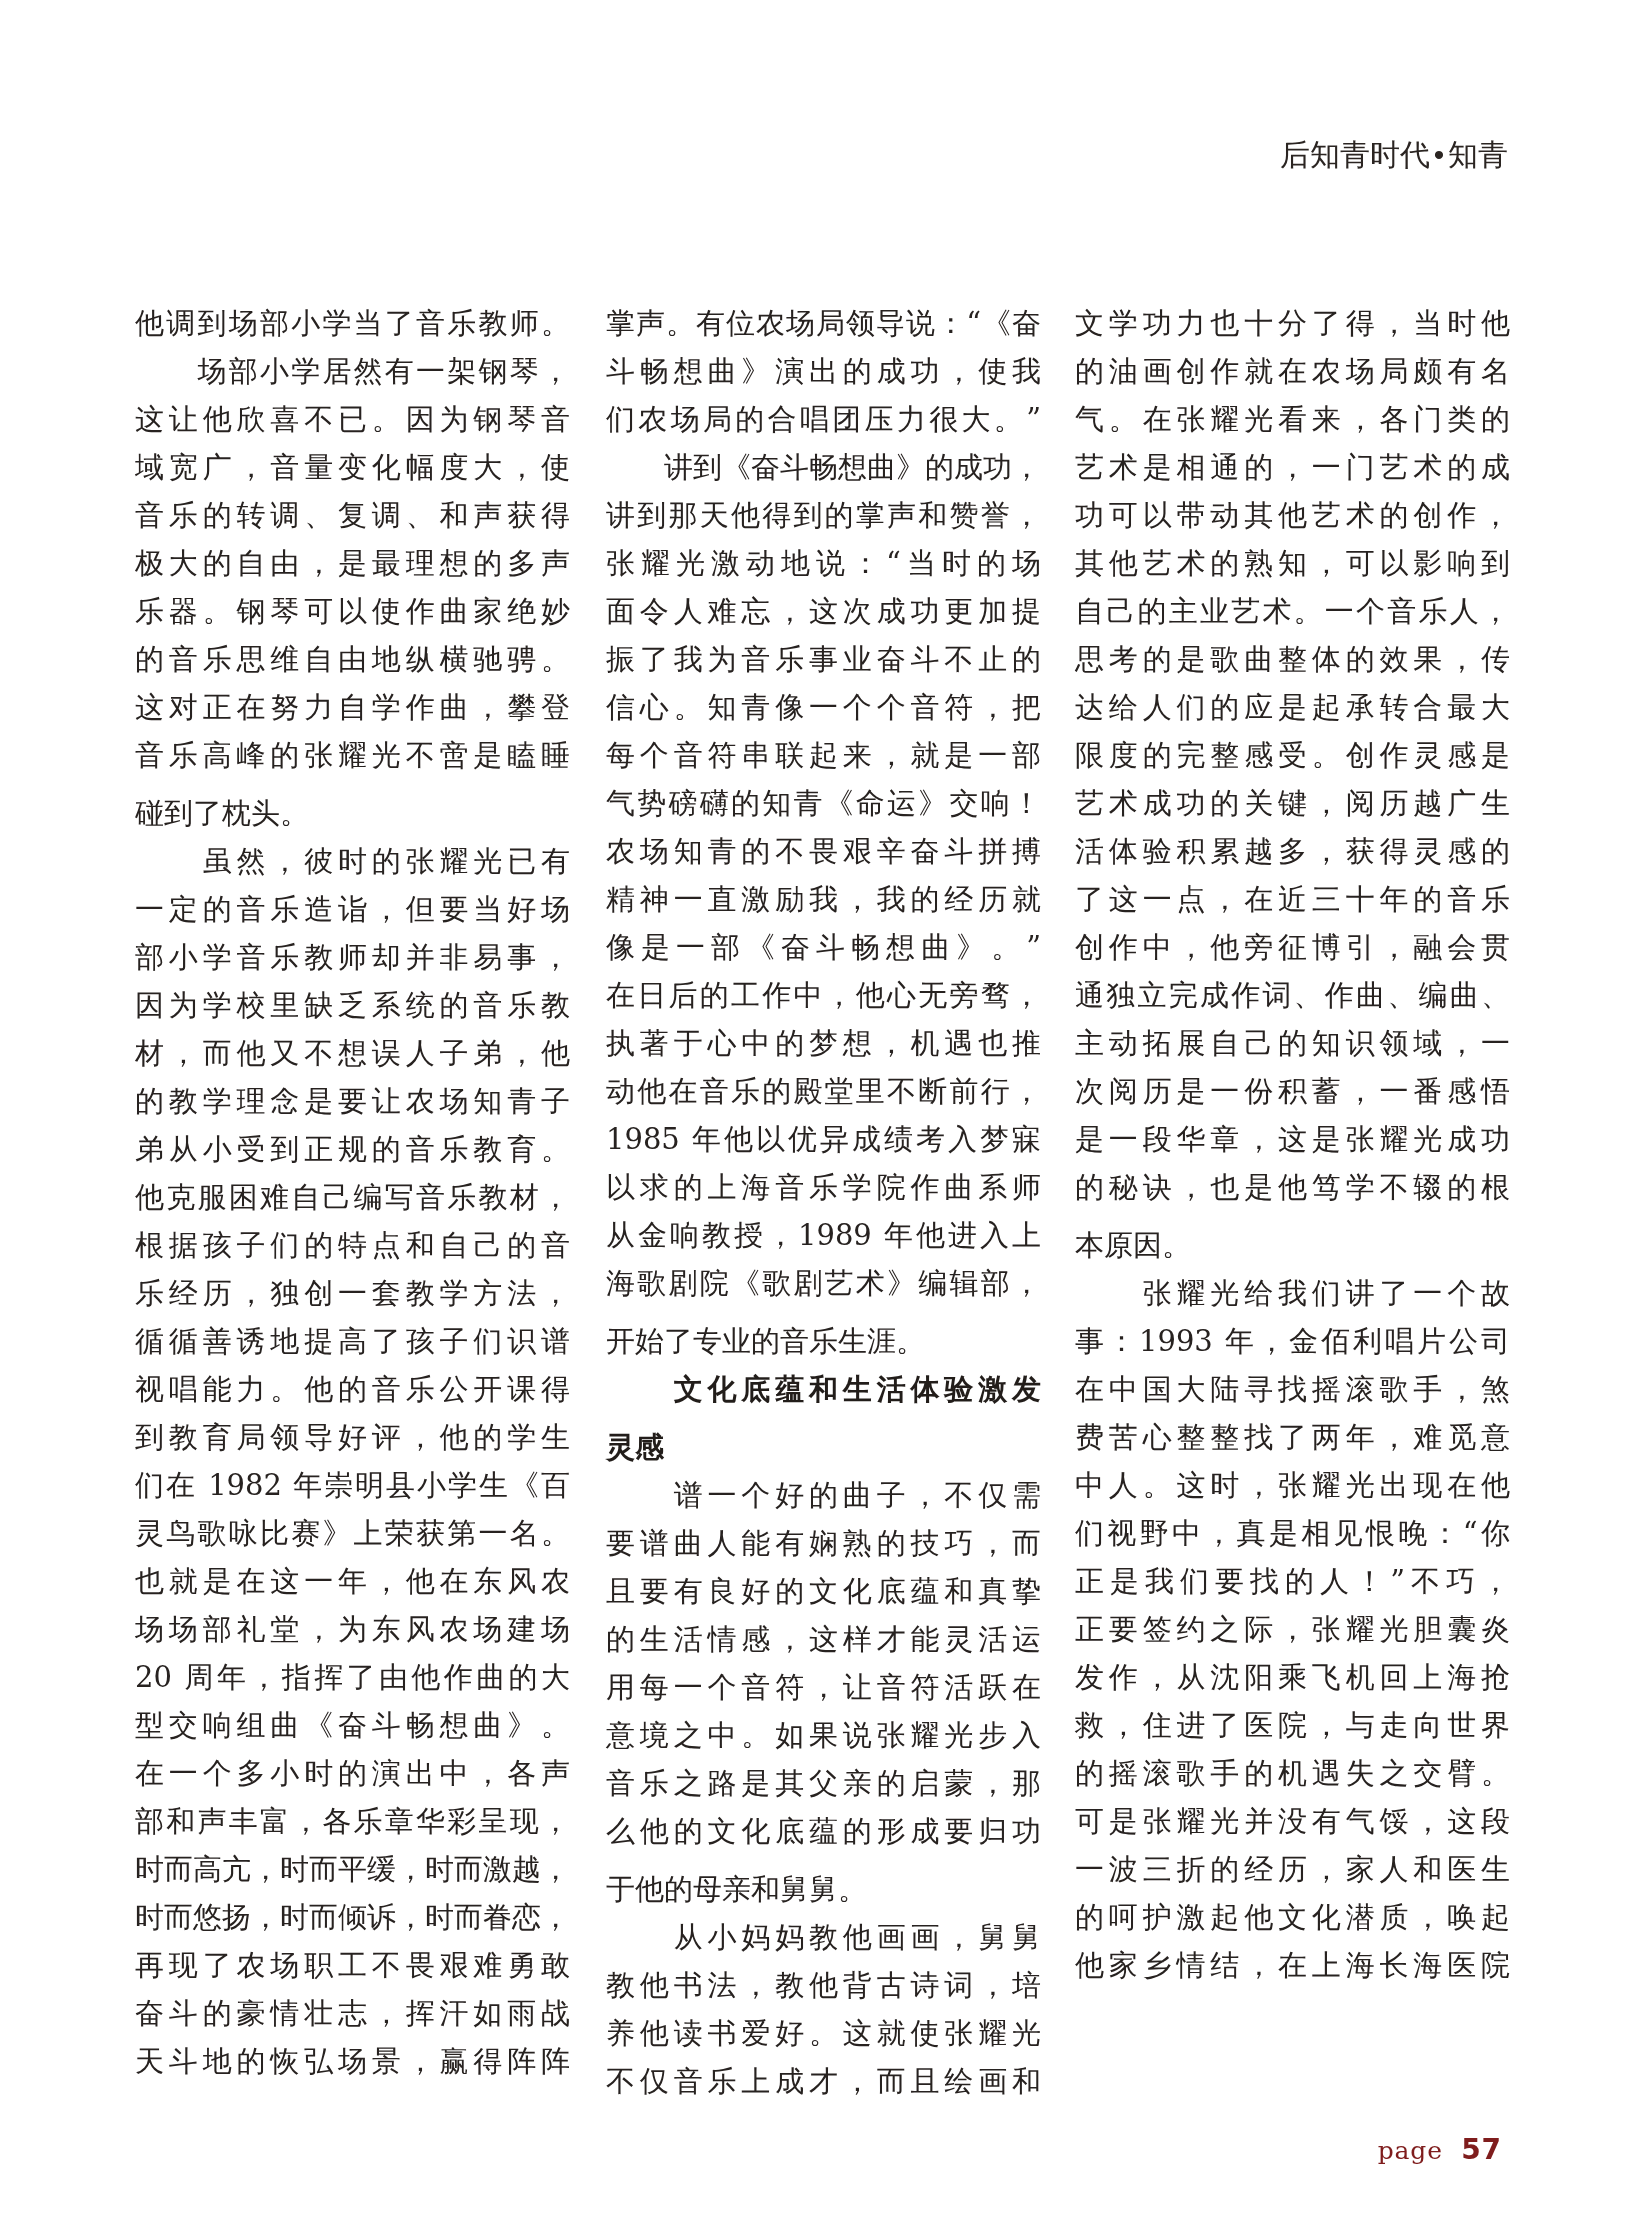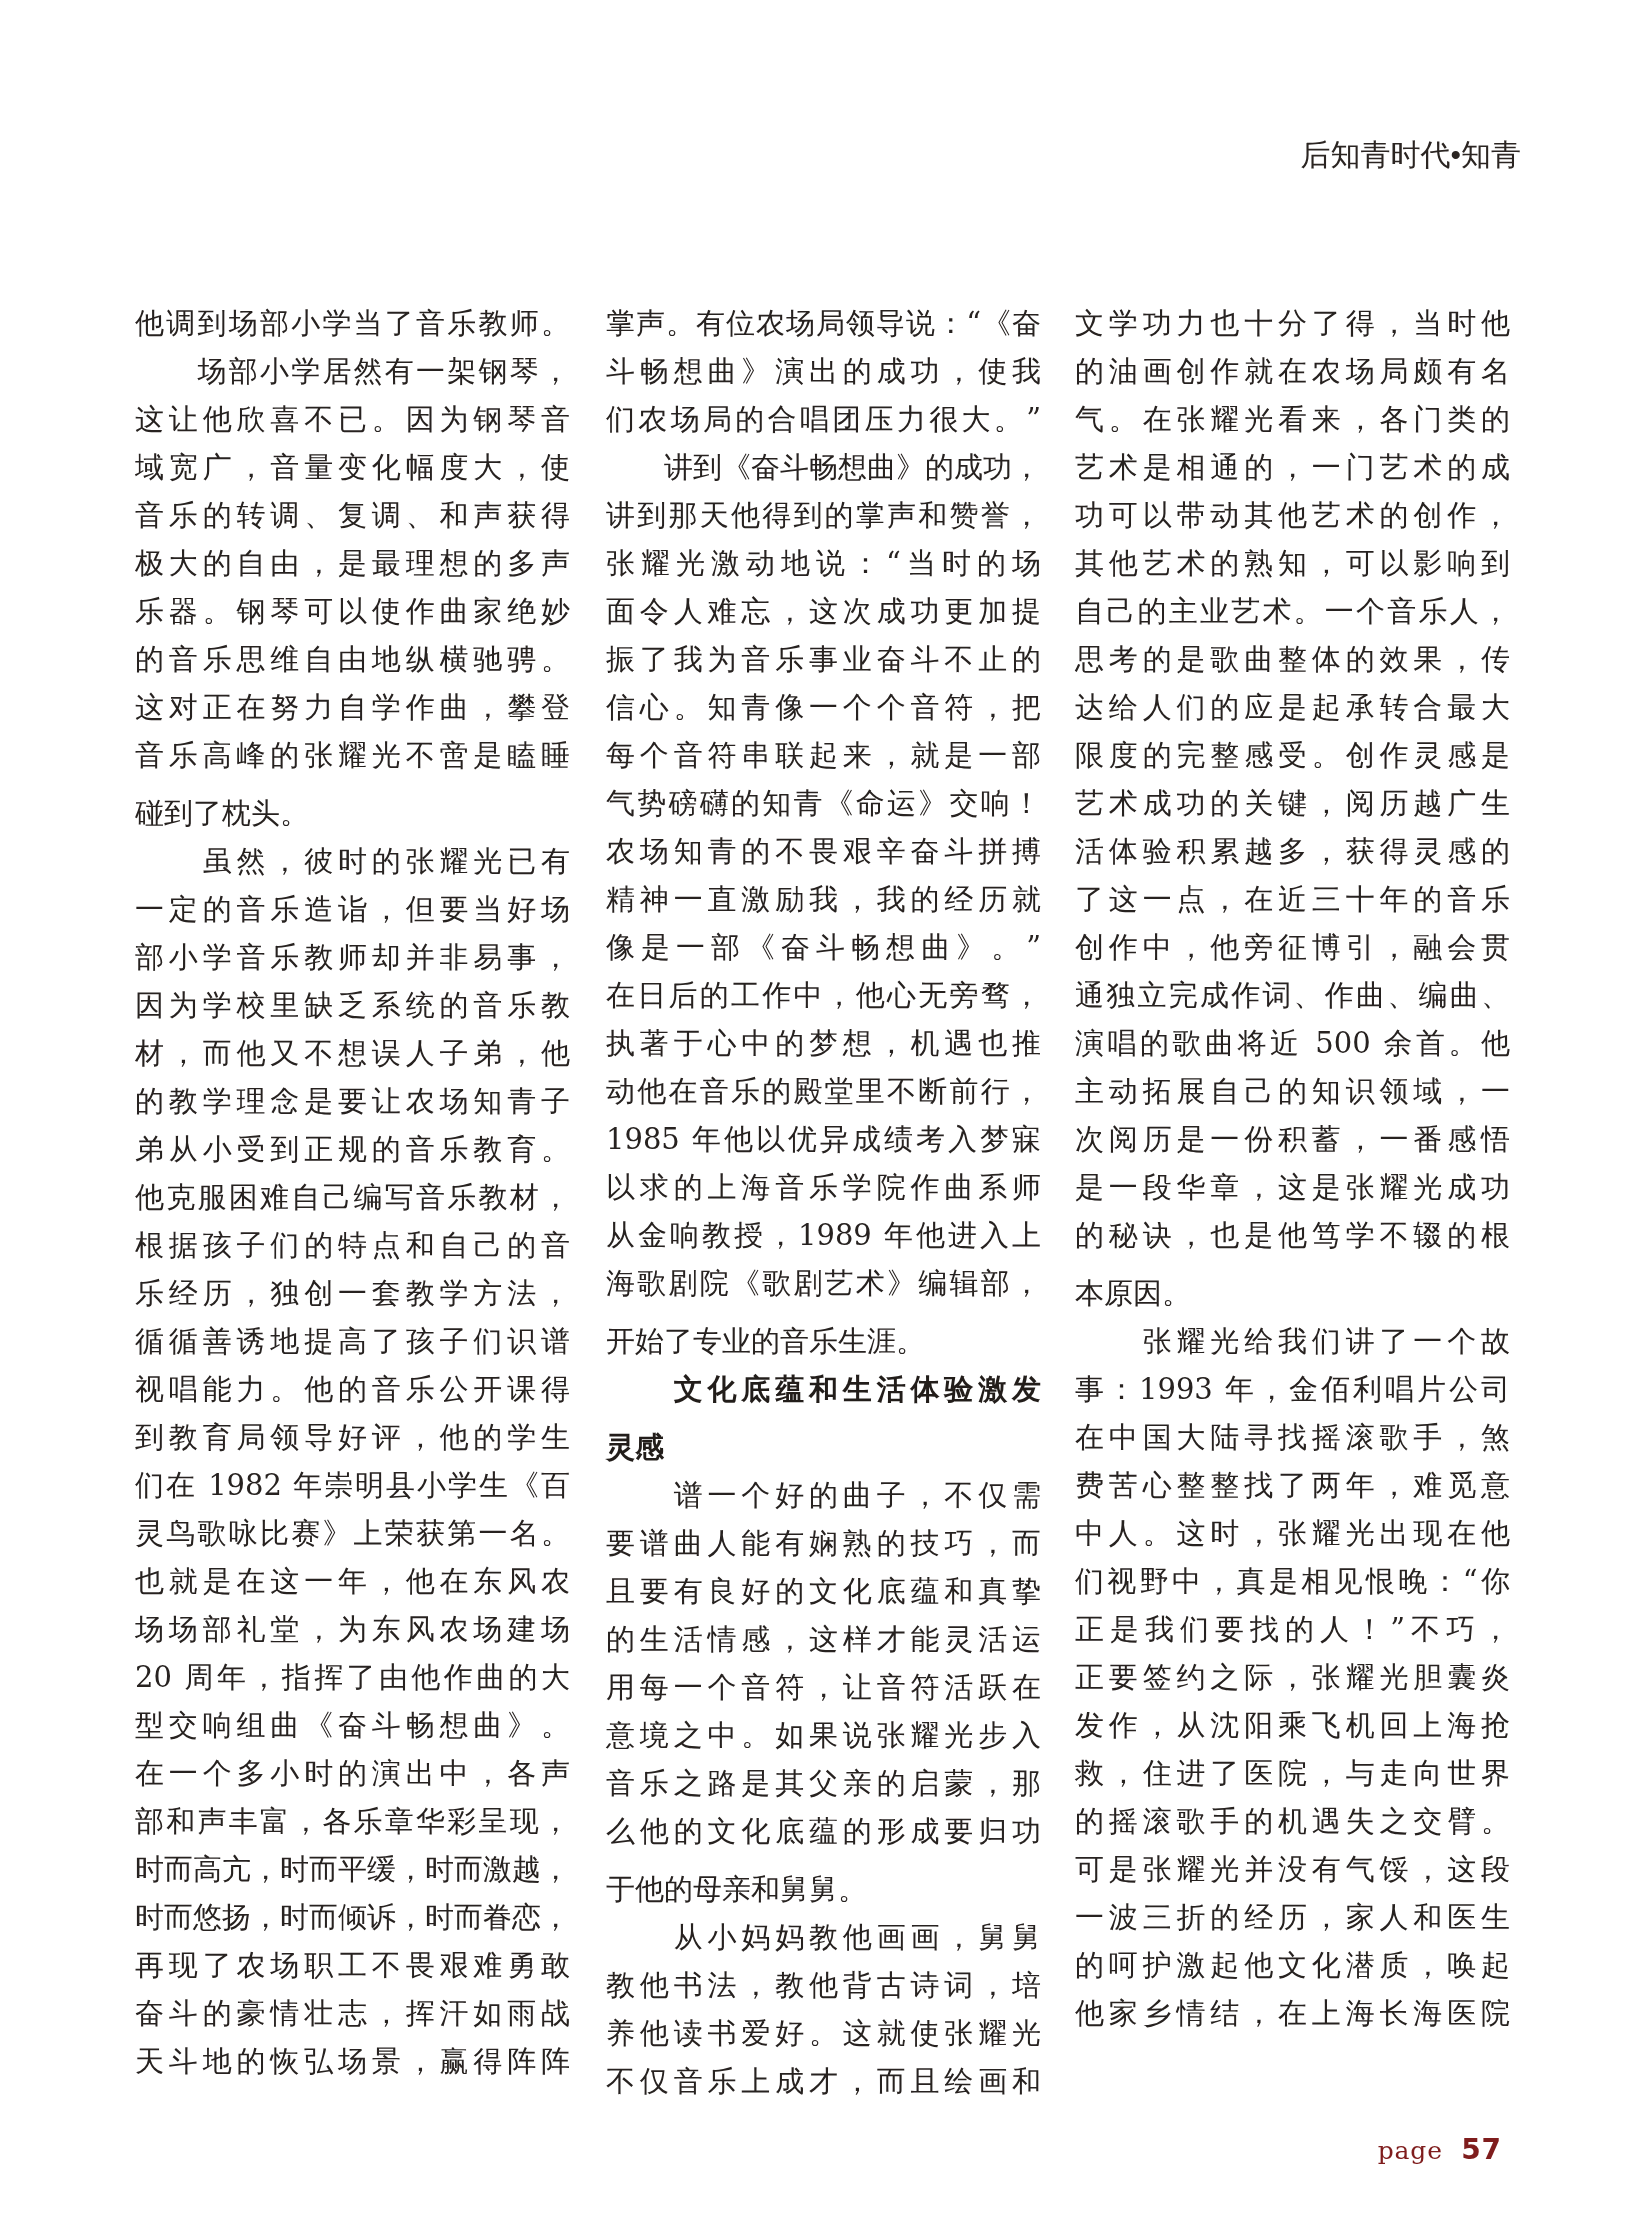"后知青时代•知青" .page-header { font-family: Liberation Sans, sans-serif -> Liberation Mono, monospace; right: 124px -> 137px }
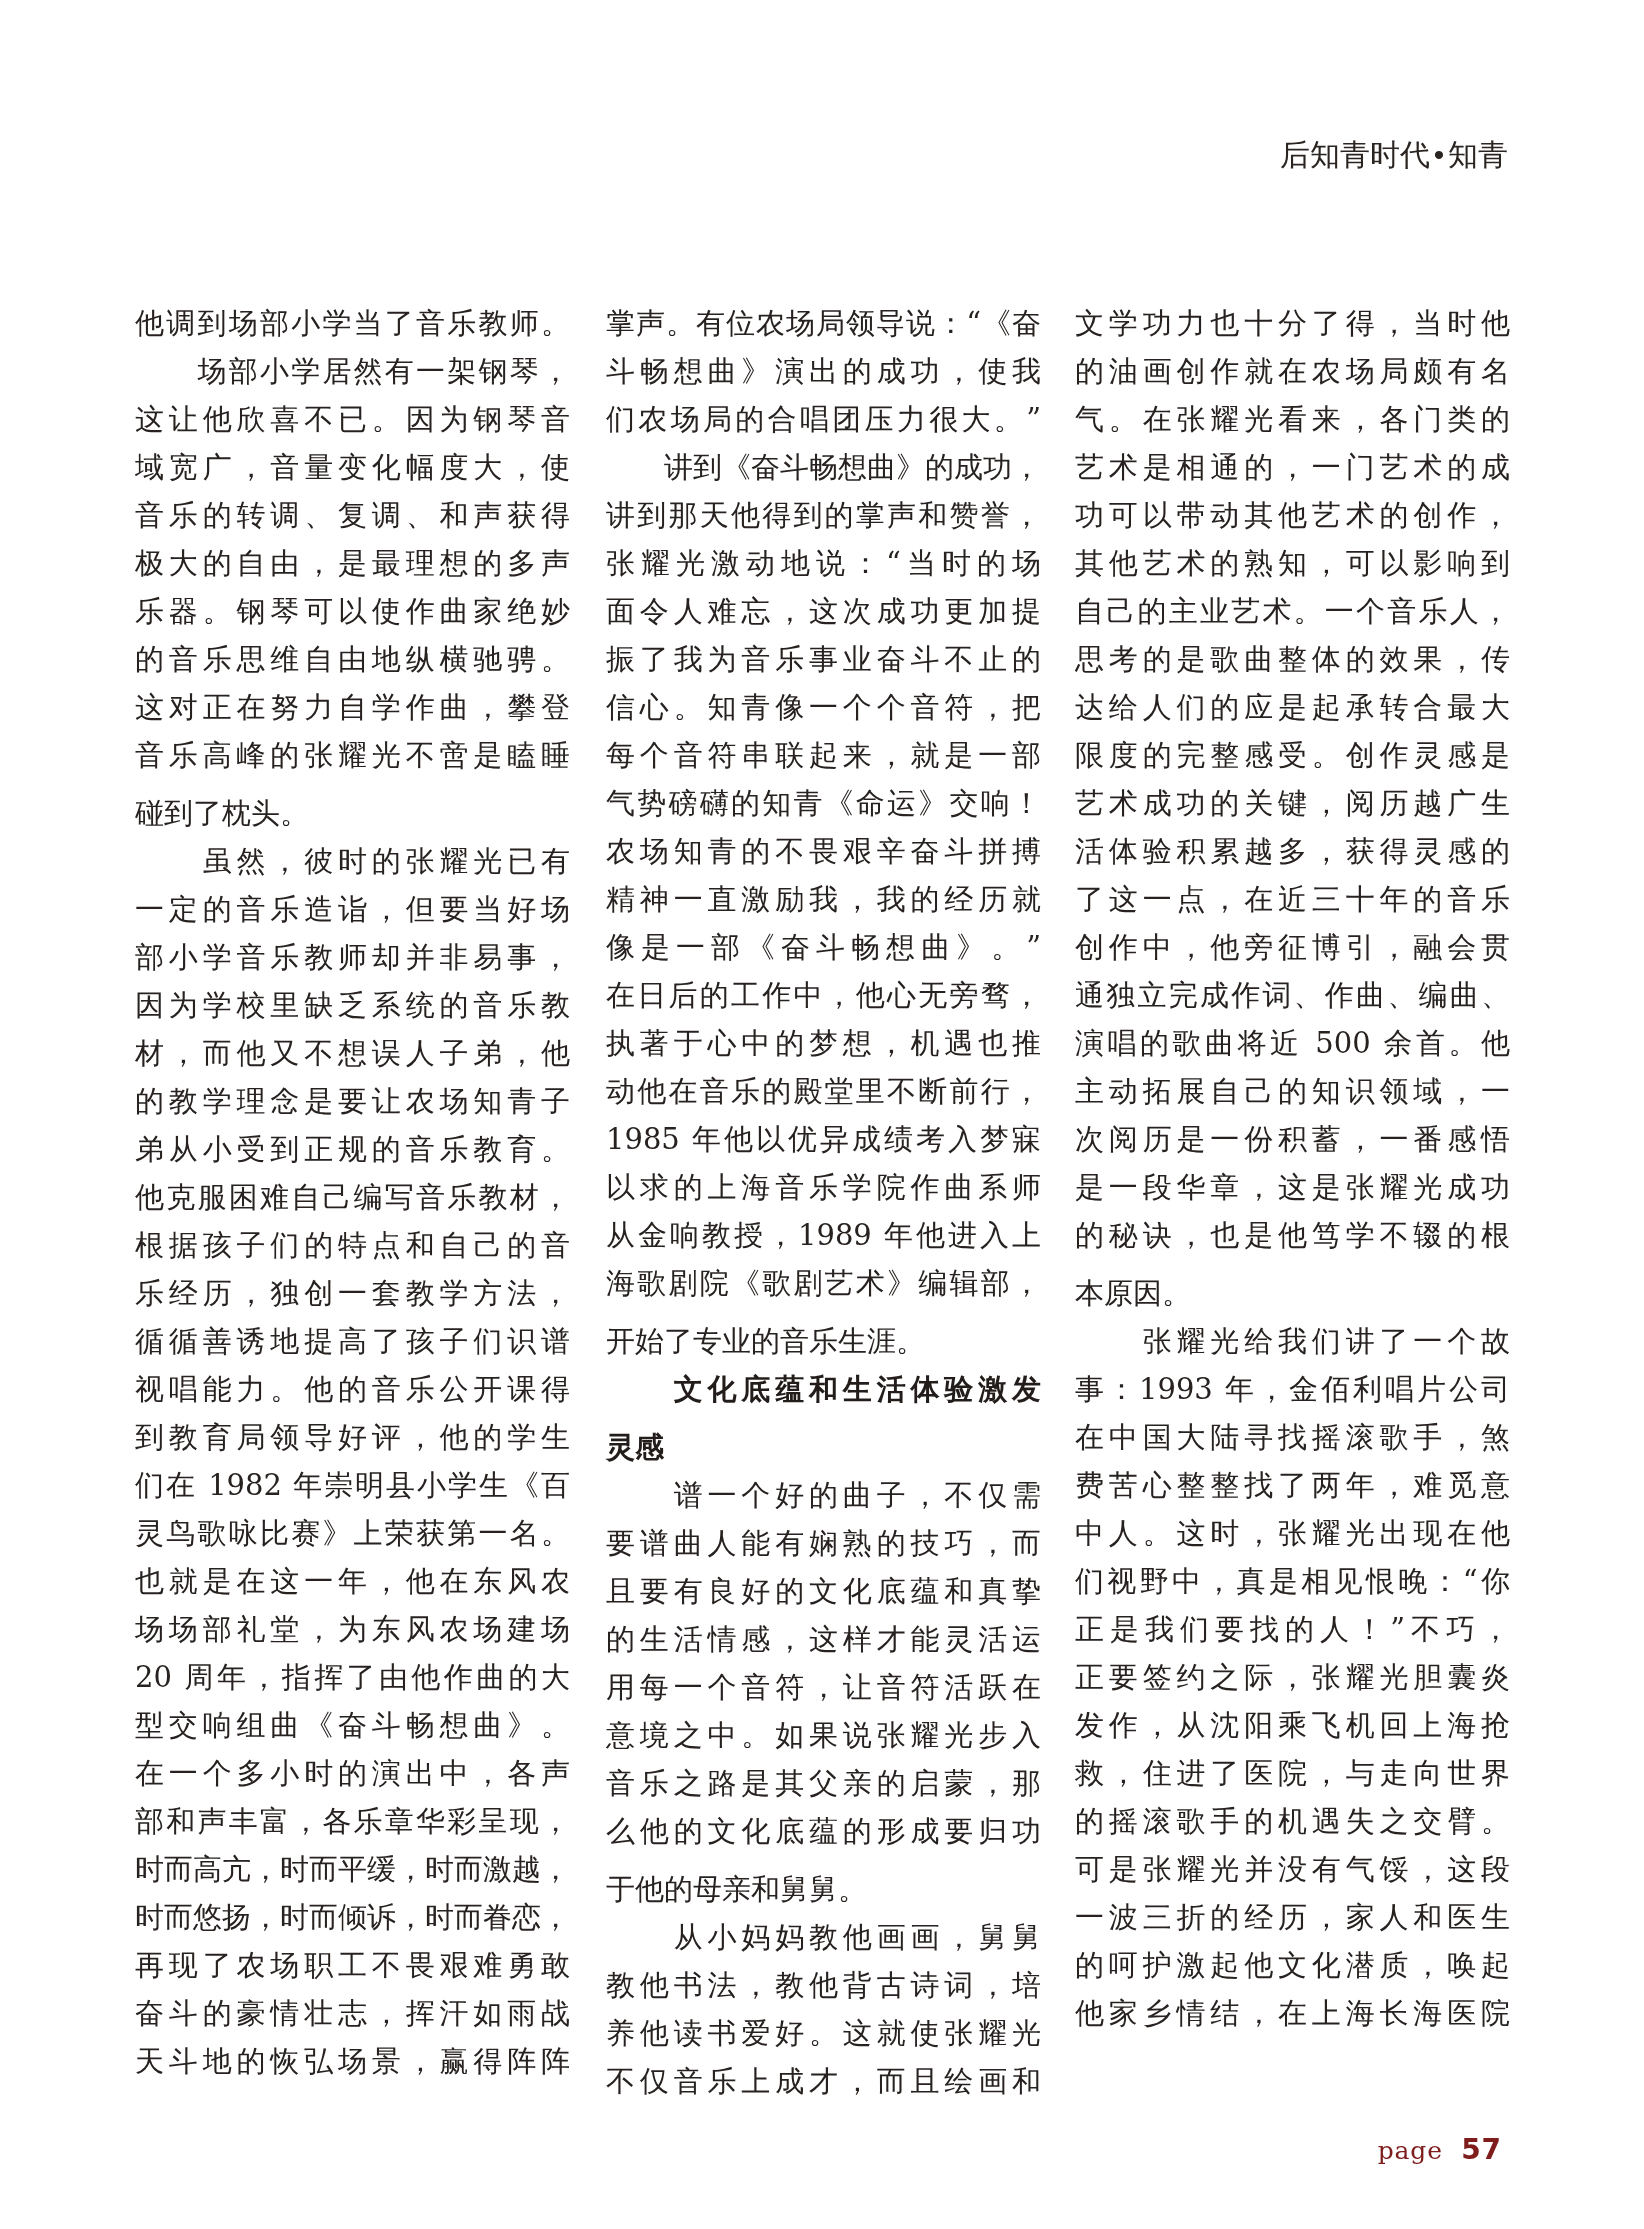"演唱的歌曲将近 500 余首。他" div.line { html: <div>演唱的歌曲将近 500 余首。他</div> -> none }
